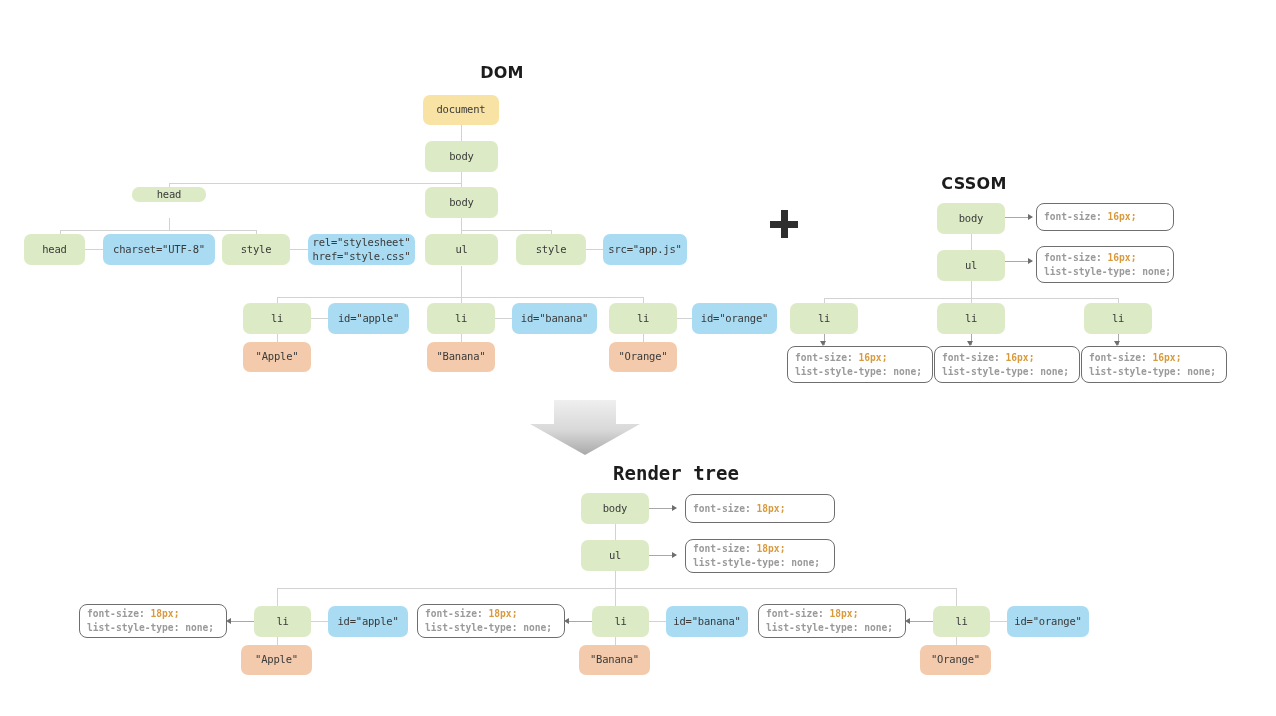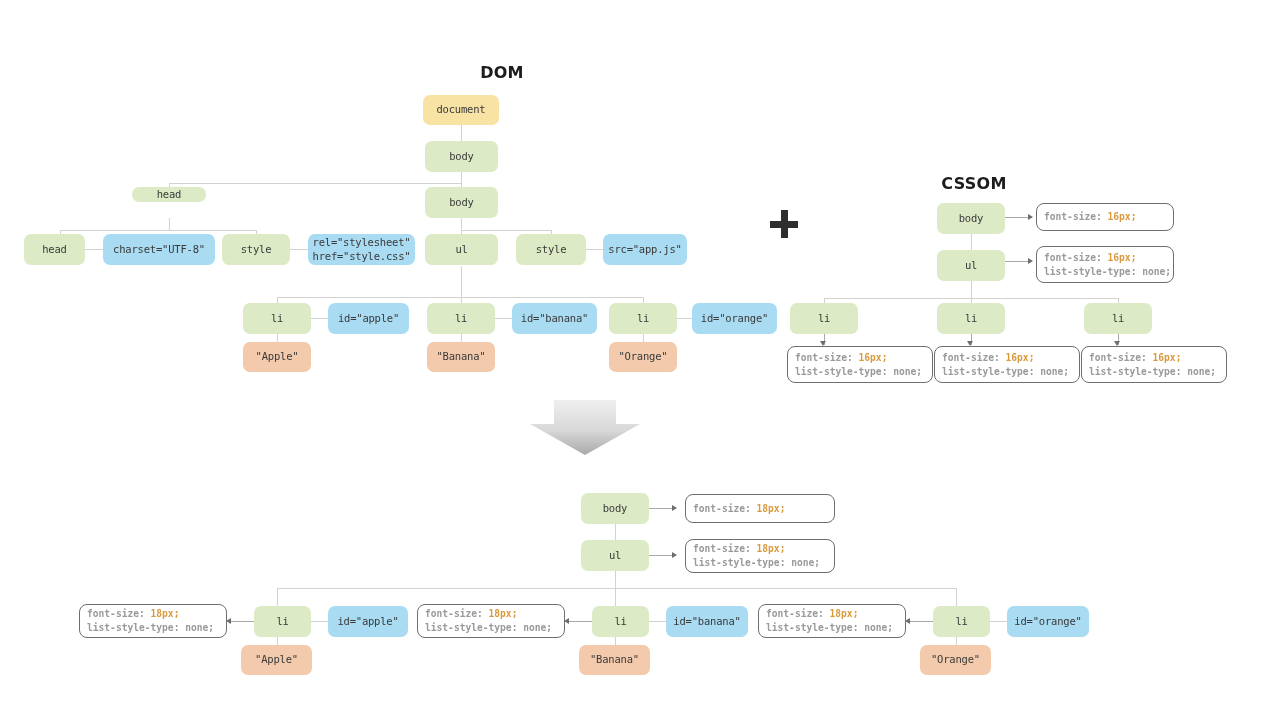"Render tree" div.title { html: none -> <div>Render tree</div> }
